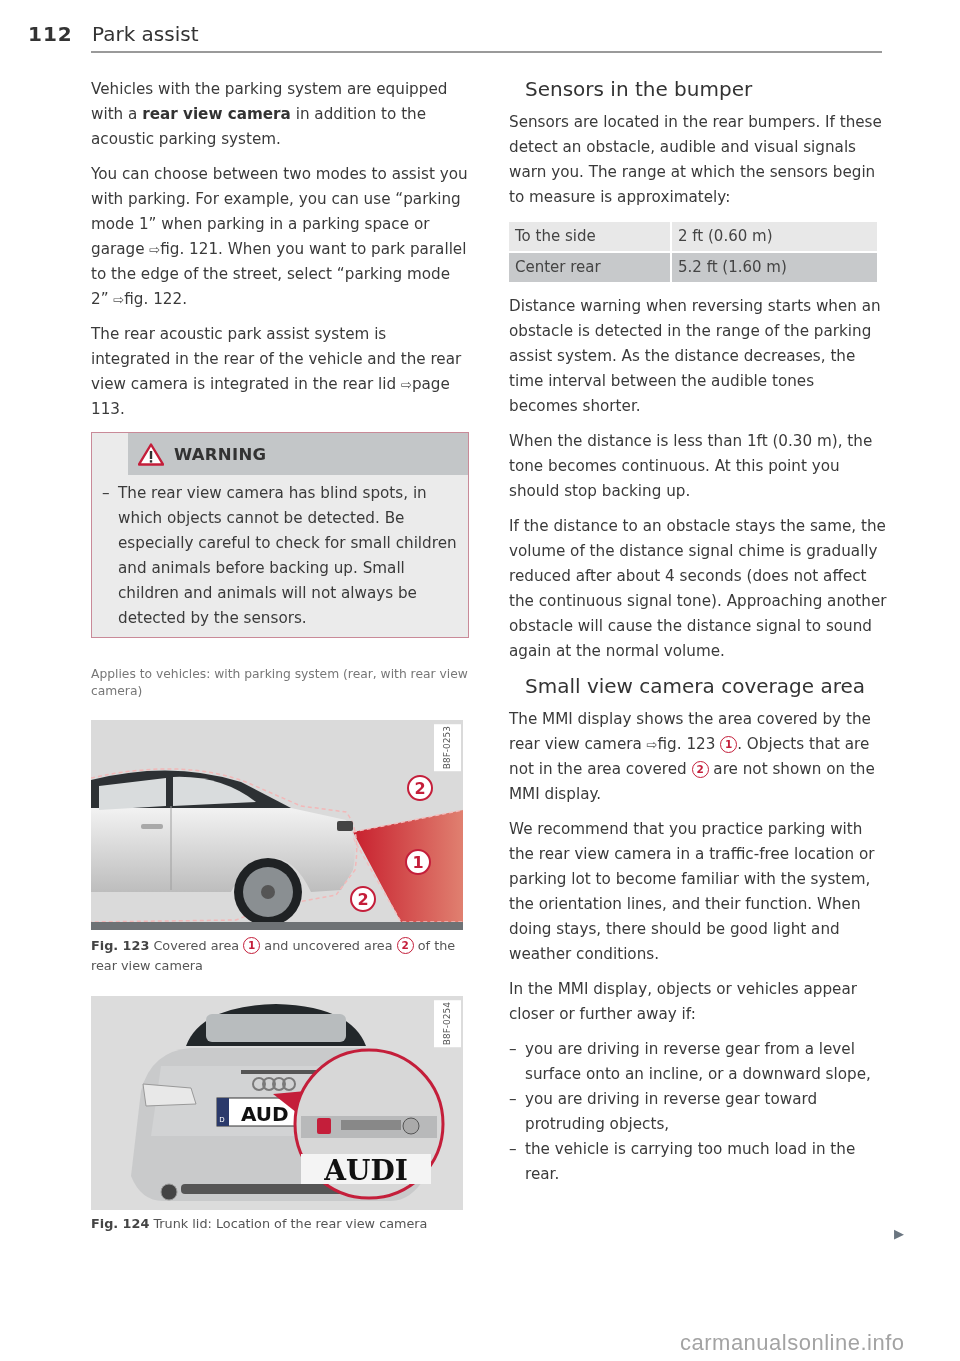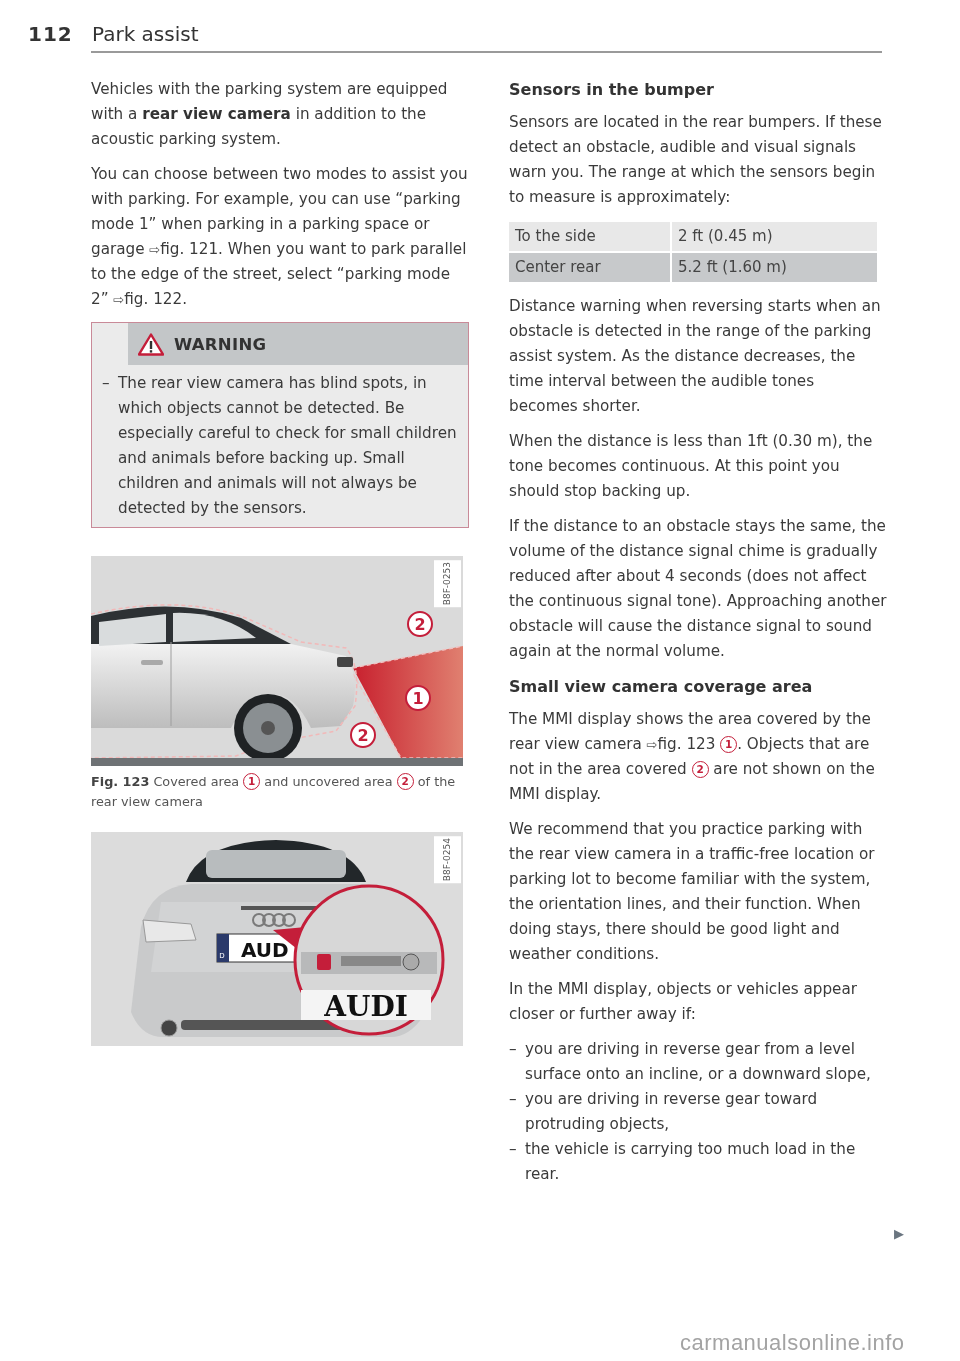"Sensors in the bumper" .sub-head { font-size: 16px -> 20px; font-weight: bold -> normal; margin: 10px 0 8px 0 -> 10px 0 8px 16px }
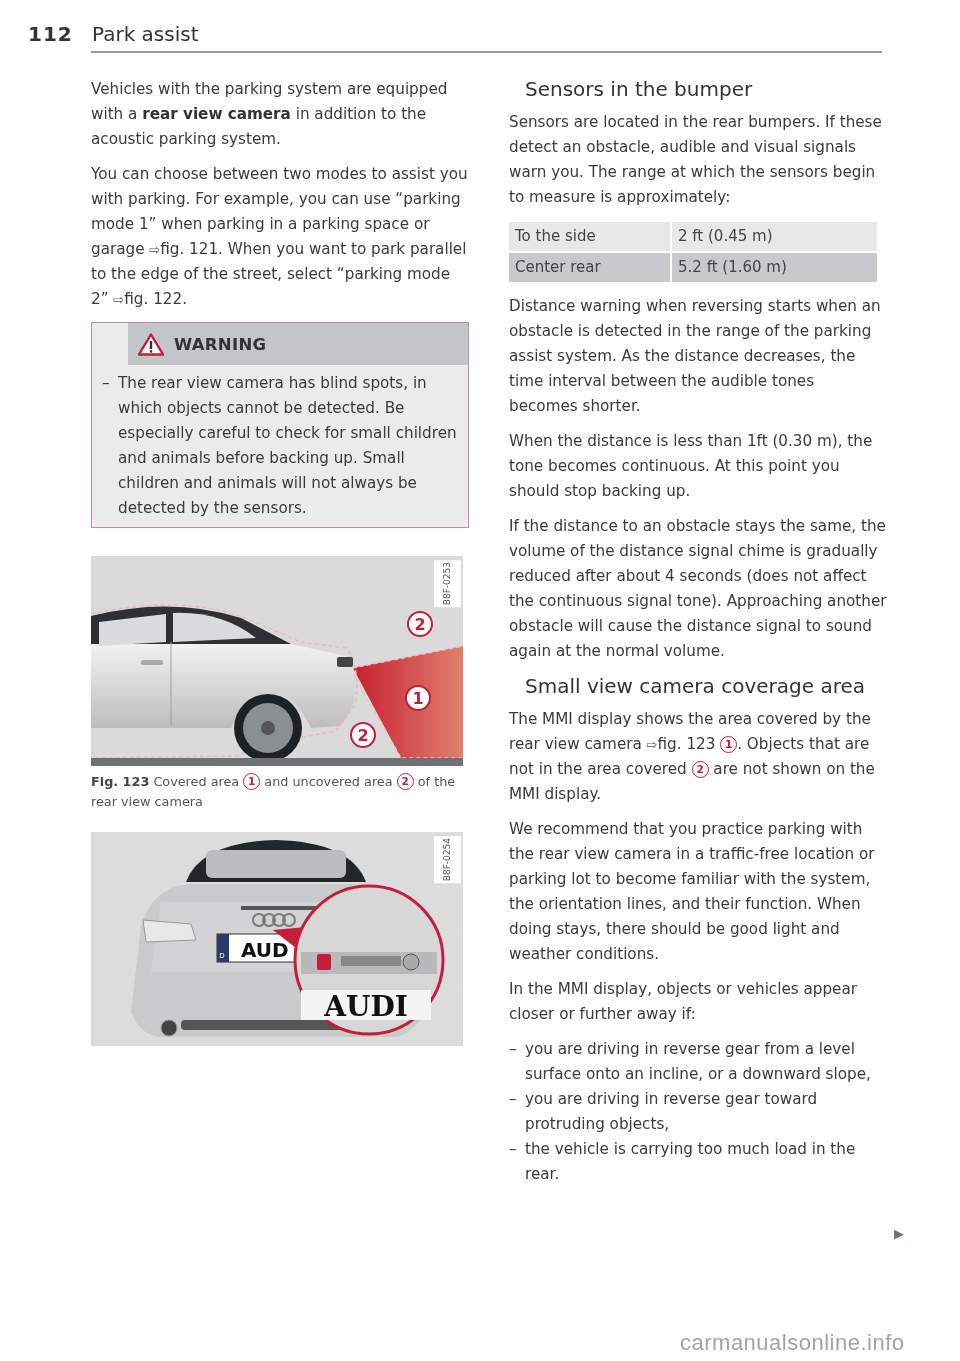"2 ft (0.45 m)" td { text: 0.45 -> 0.60 }
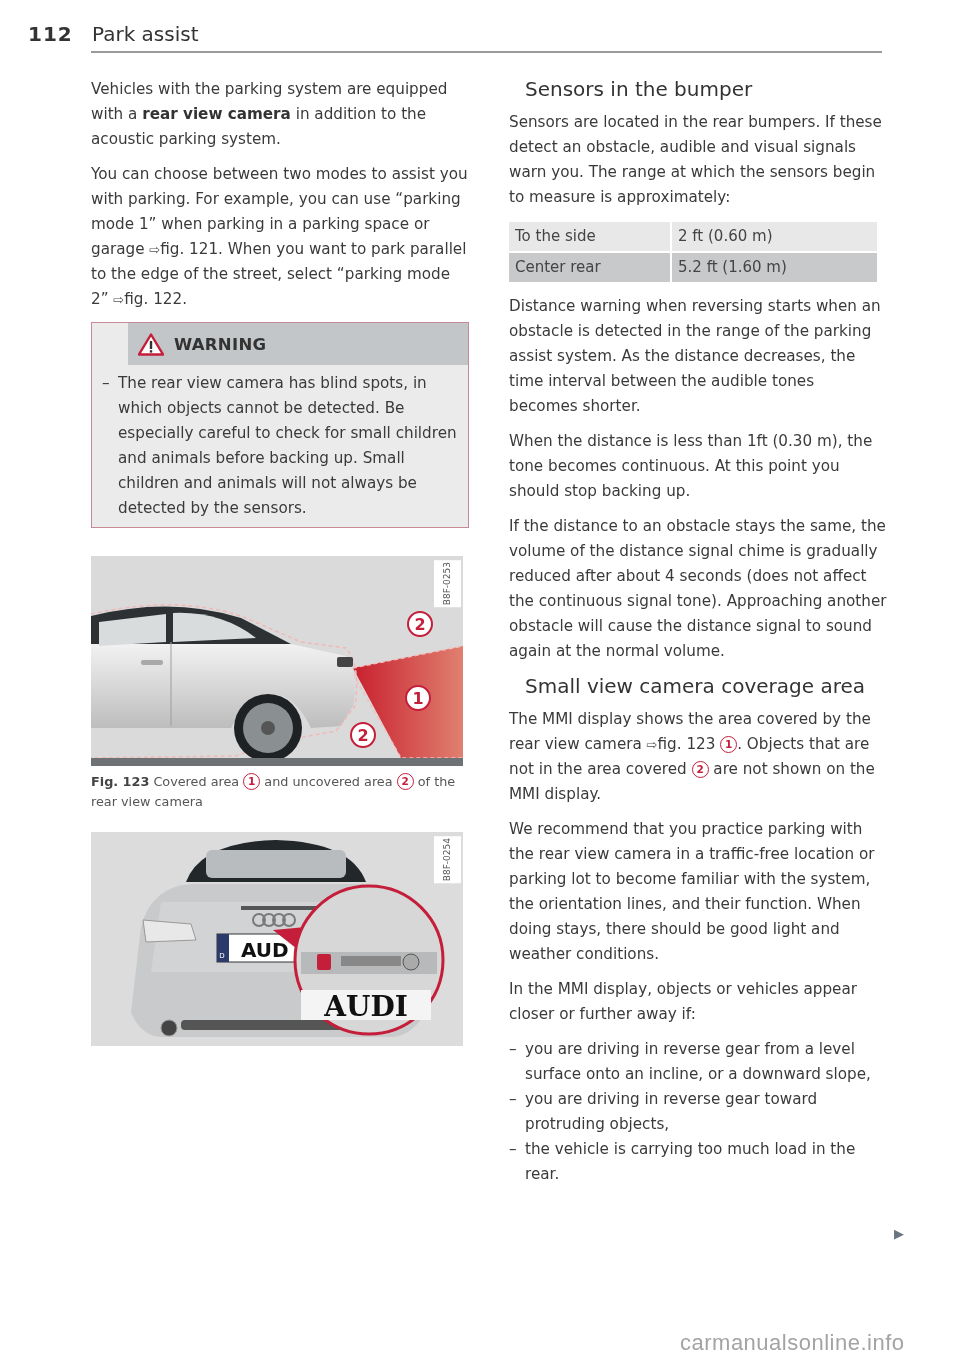"The rear acoustic park assist" p { html: none -> <p> <span>The rear acoustic park assist system is integrated in the rear of the vehicle and the rear view camera is integrated in the rear lid </span><span>⇨</span><span>page 113</span><span>.</span> </p> }
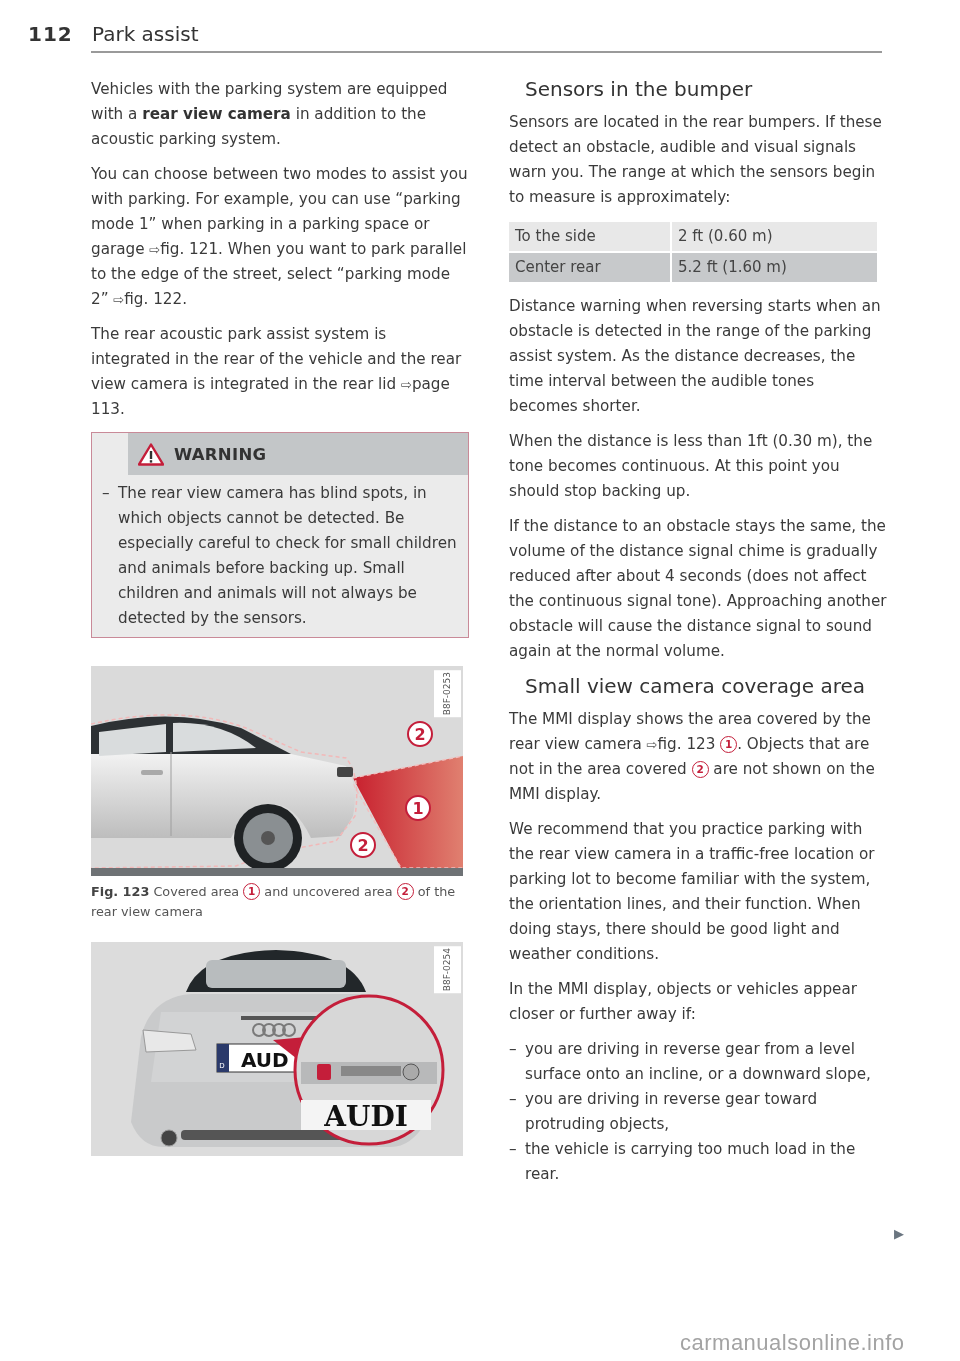"Applies to vehicles: with parking" div.applies { html: none -> <div>Applies to vehicles: with parking system (rear, with rear view camera)</div> }
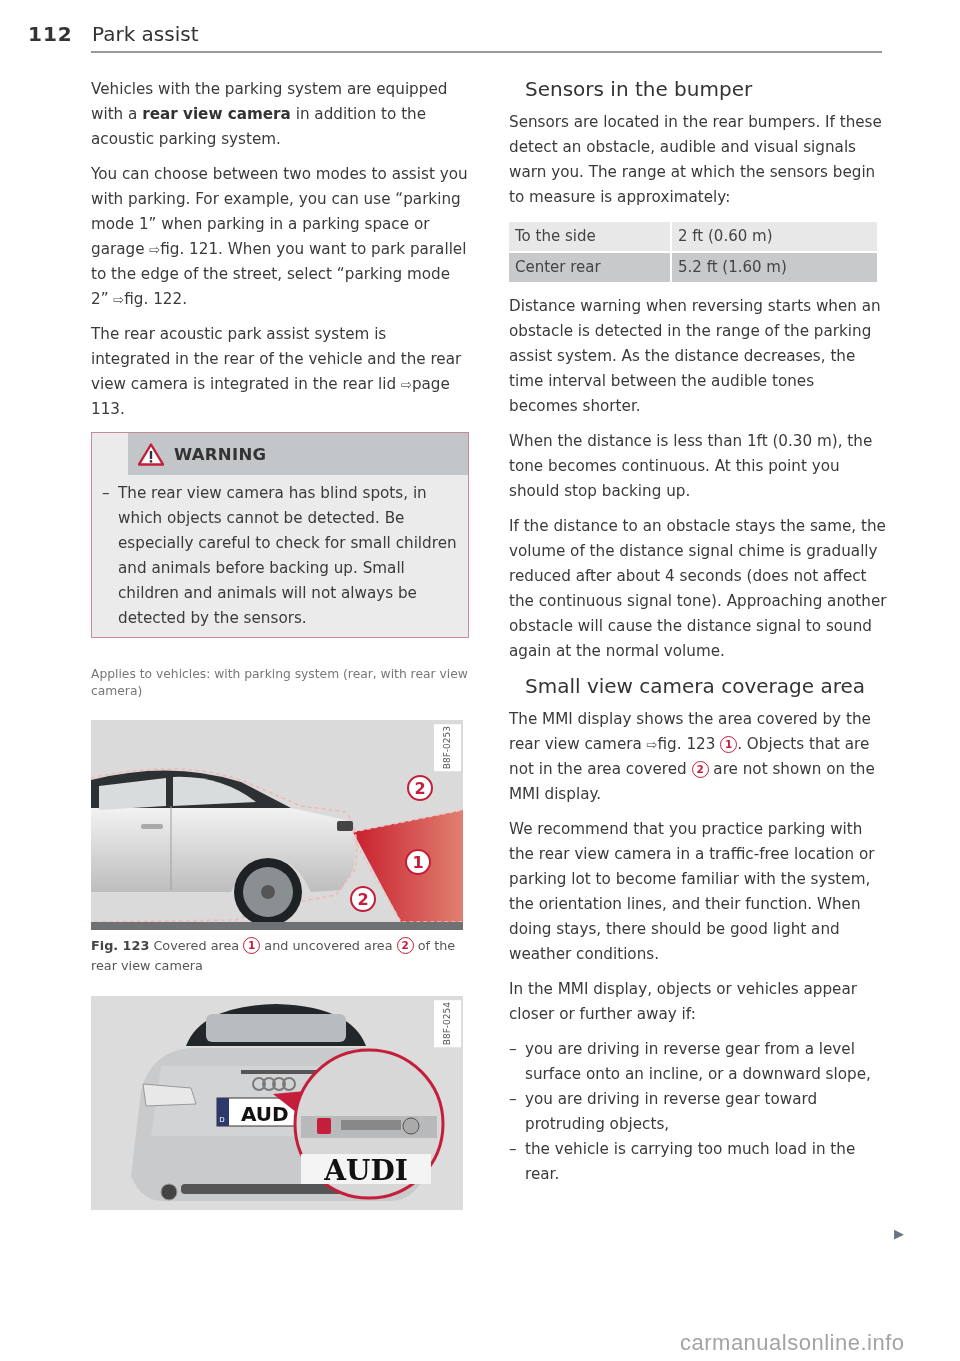"Fig. 124 Trunk lid: Location" div.fig-caption { html: none -> <div> <b>Fig. 124</b><span> Trunk lid: Location of the rear view camera</span> </div> }
